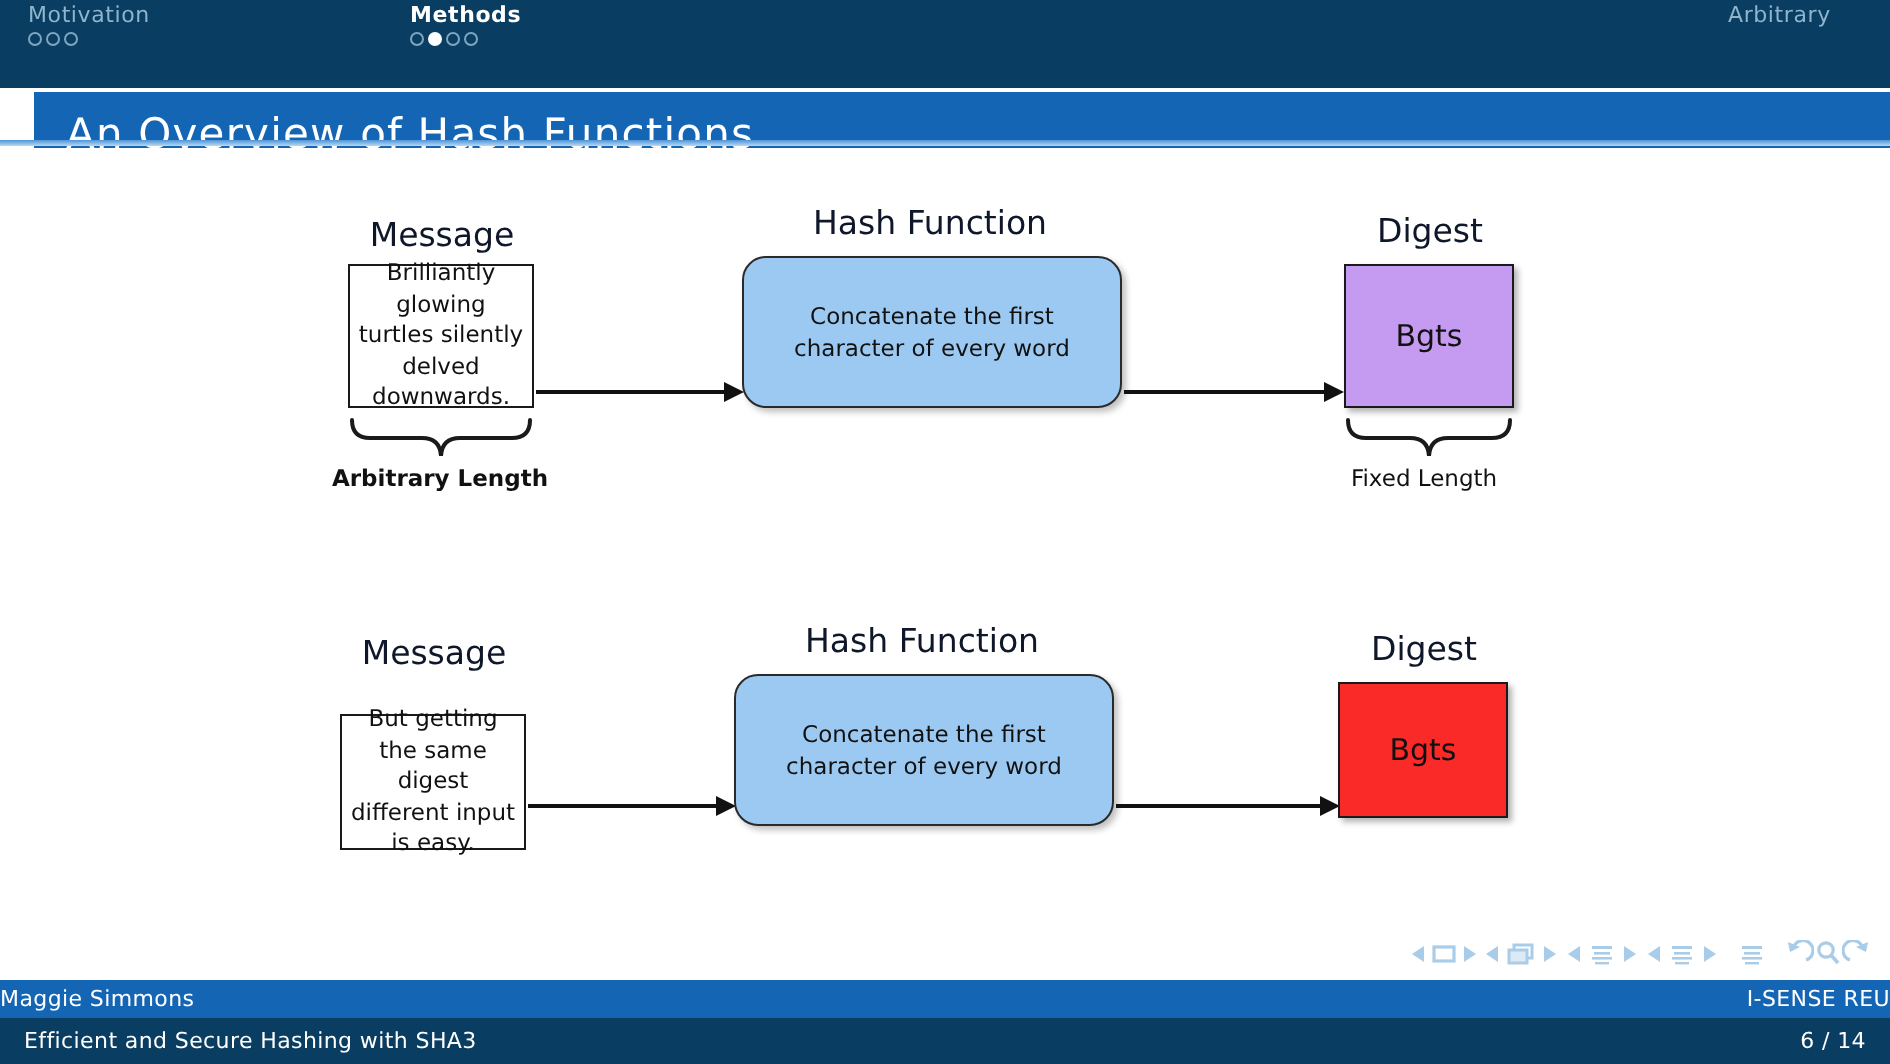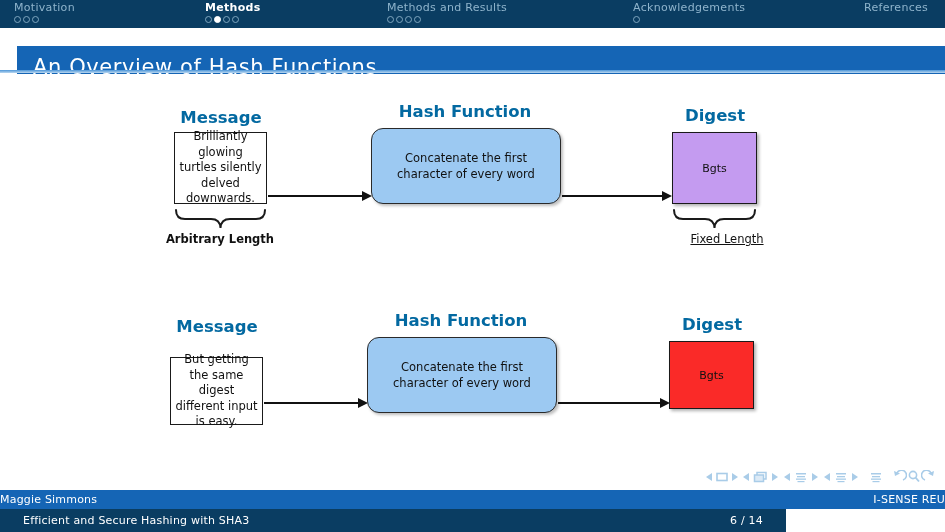"Motivation" .navbar { height: 28px -> 44px }
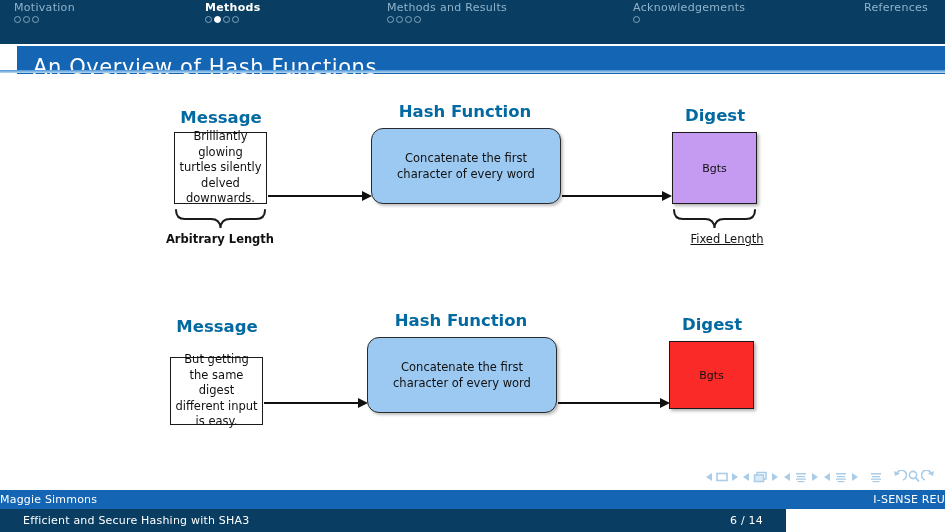"Methods and Results" div.nav-section { html: <div> <span>Methods and Results</span> <span> <span></span> <span></span> <span></span> <span></span> </span> </div> -> none }
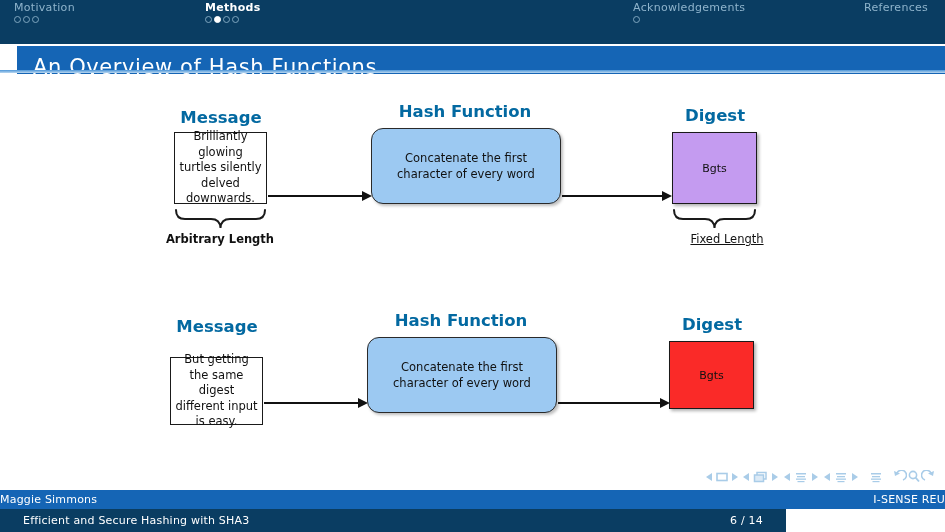"Acknowledgements" div.nav-section { html: <div> <span>Acknowledgements</span> <span> <span></span> </span> </div> -> none }
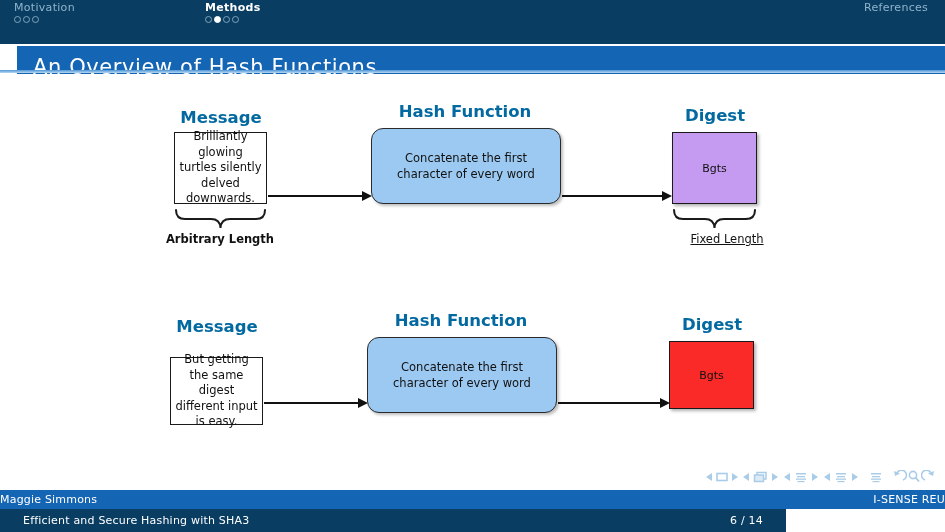"References" span.nav-label { text: References -> Arbitrary }
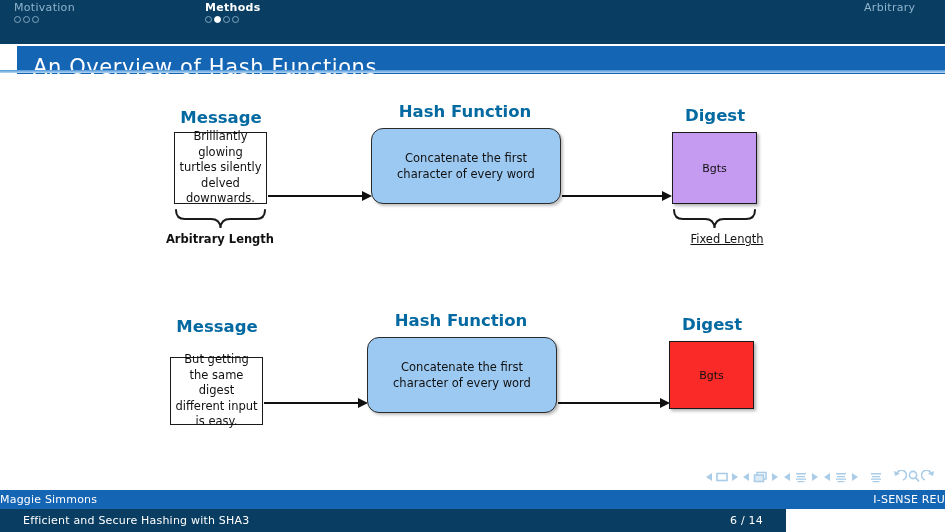"Message" .col-heading { color: #0369a1 -> #0f172a; font-weight: bold -> normal }
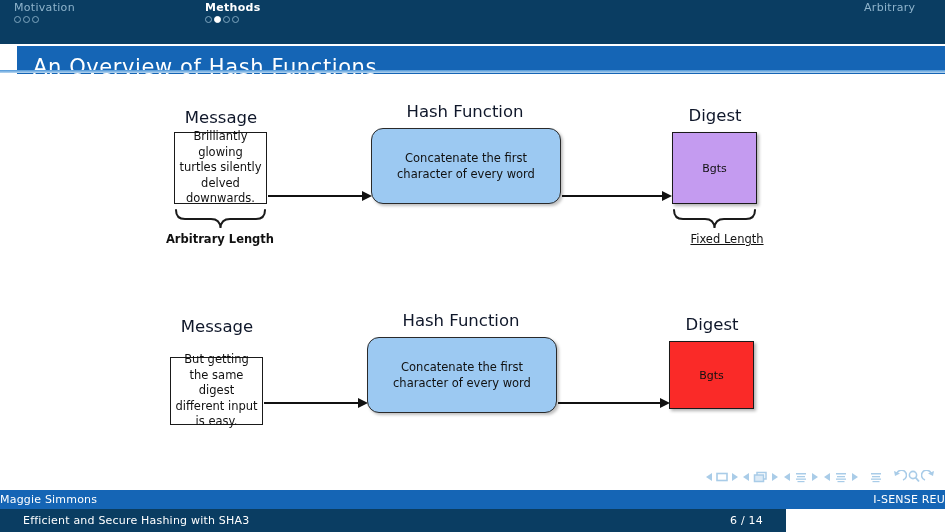"Bgts" .digest-box { font-size: 11px -> 15px }
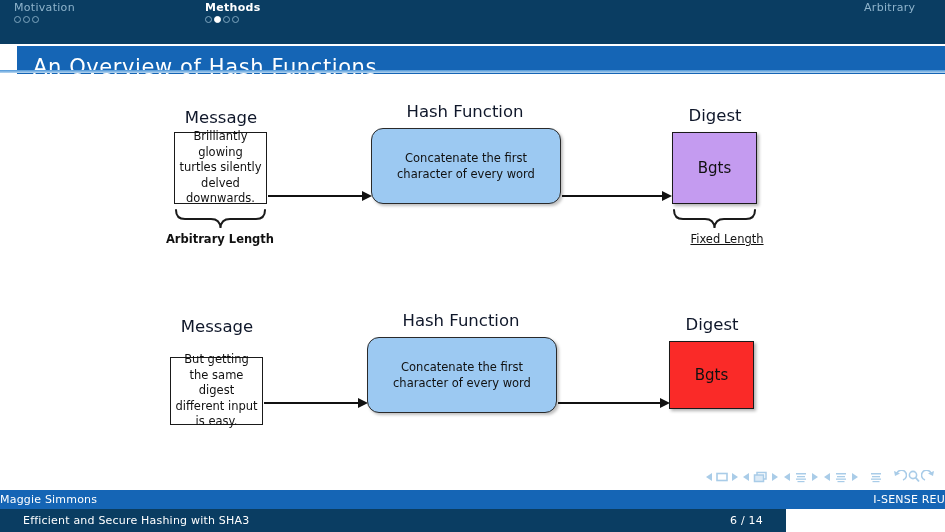"Fixed Length" div.brace-label { left: 667px -> 652px; text-decoration: underline -> none }
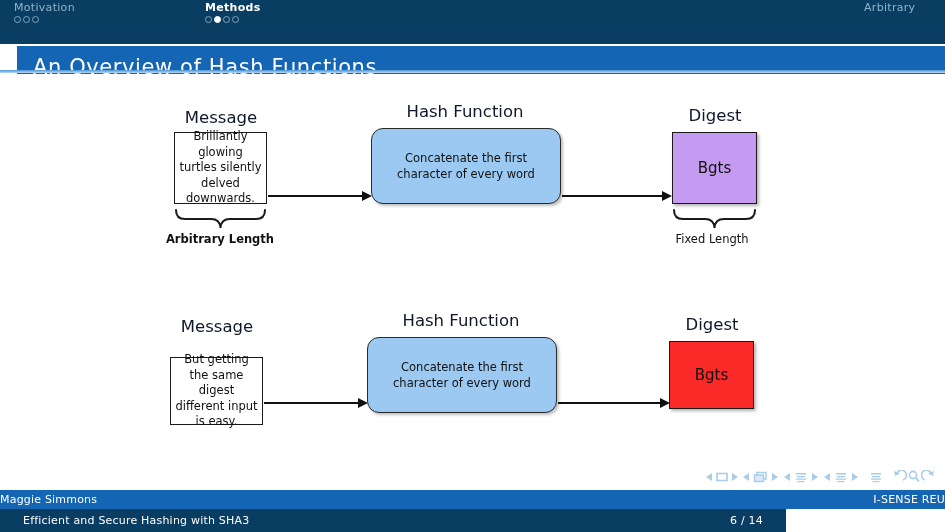"Efficient and Secure Hashing with" .footer-bottom { padding: 0 23px -> 0 12px; width: 786px -> 945px }
